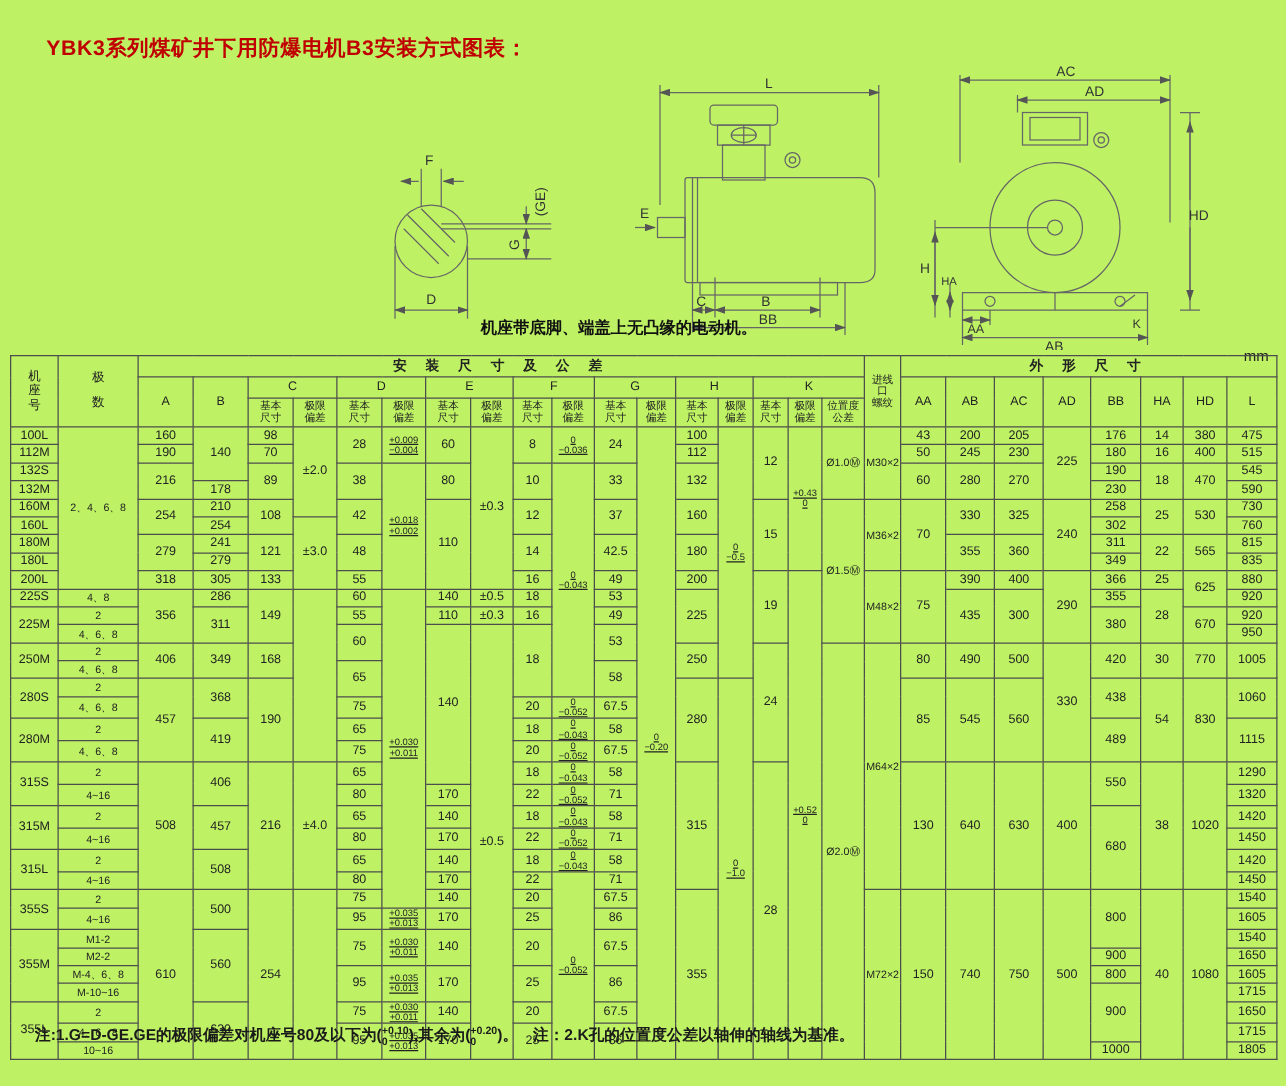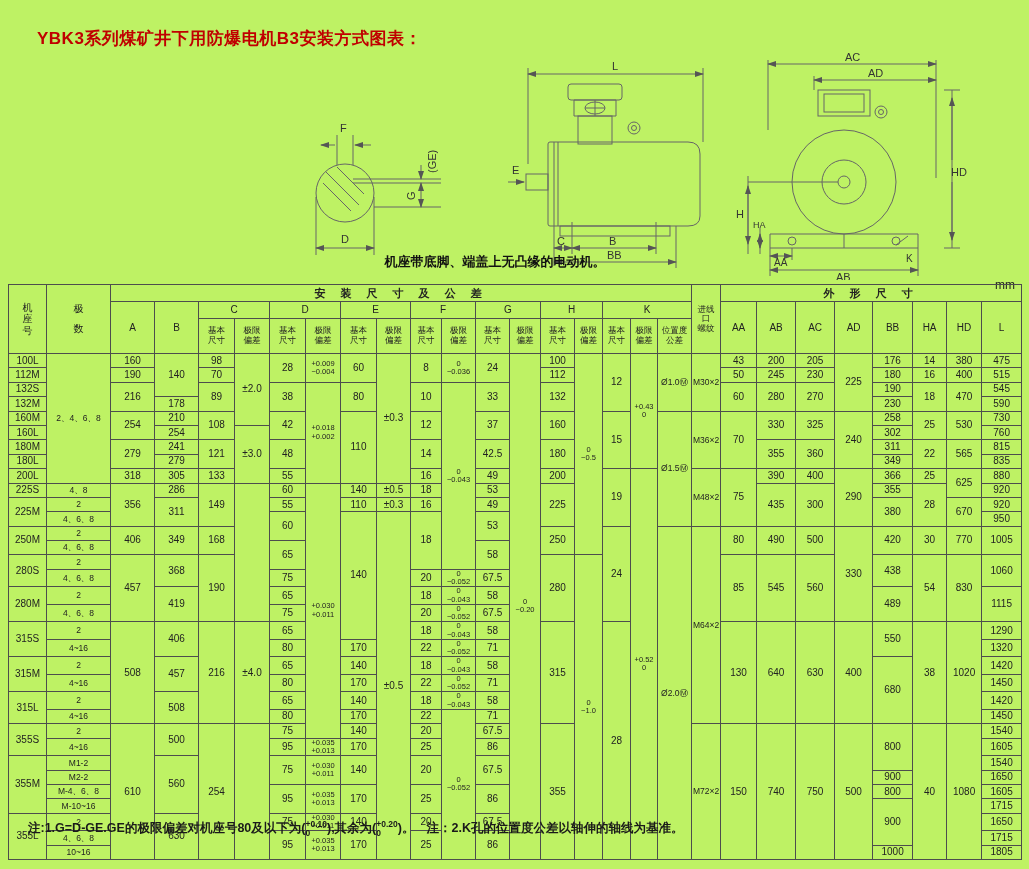"基本" tr.hr3 { height: 35px -> 23px }
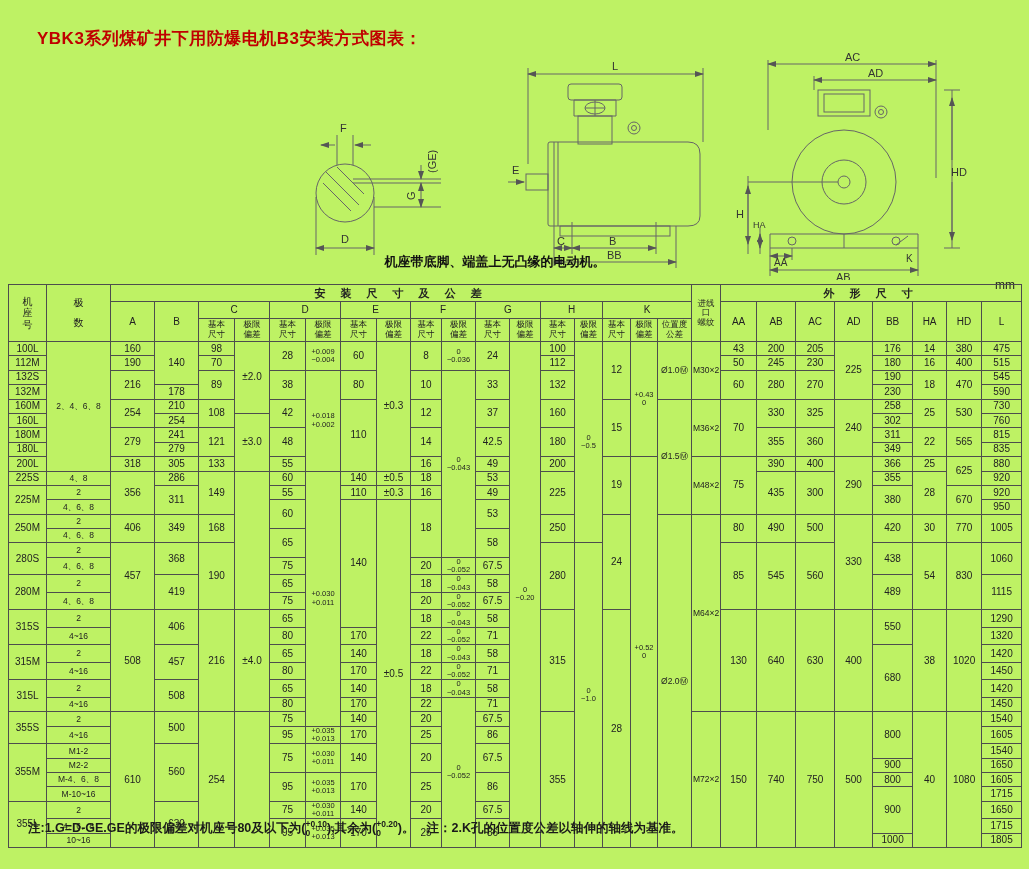"+0.009" td.tol { text-decoration: none -> underline }
